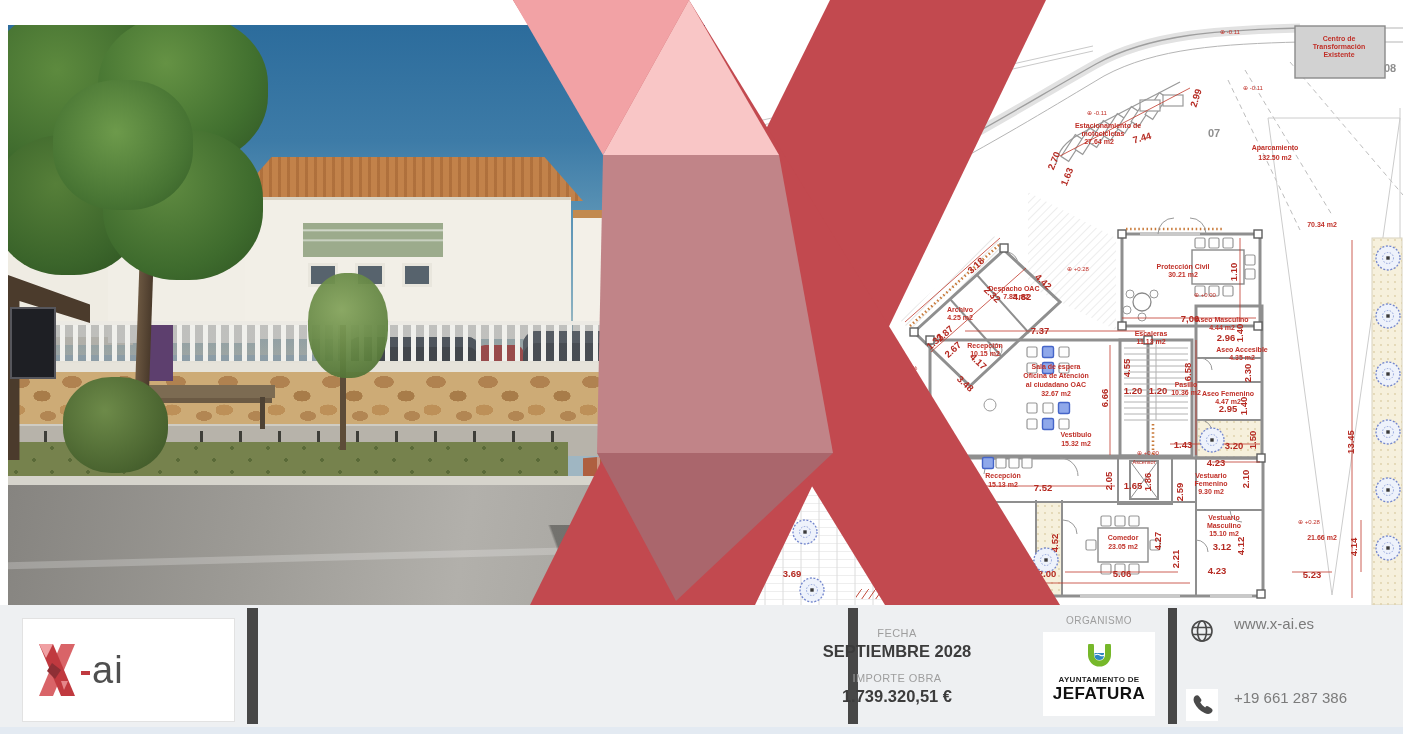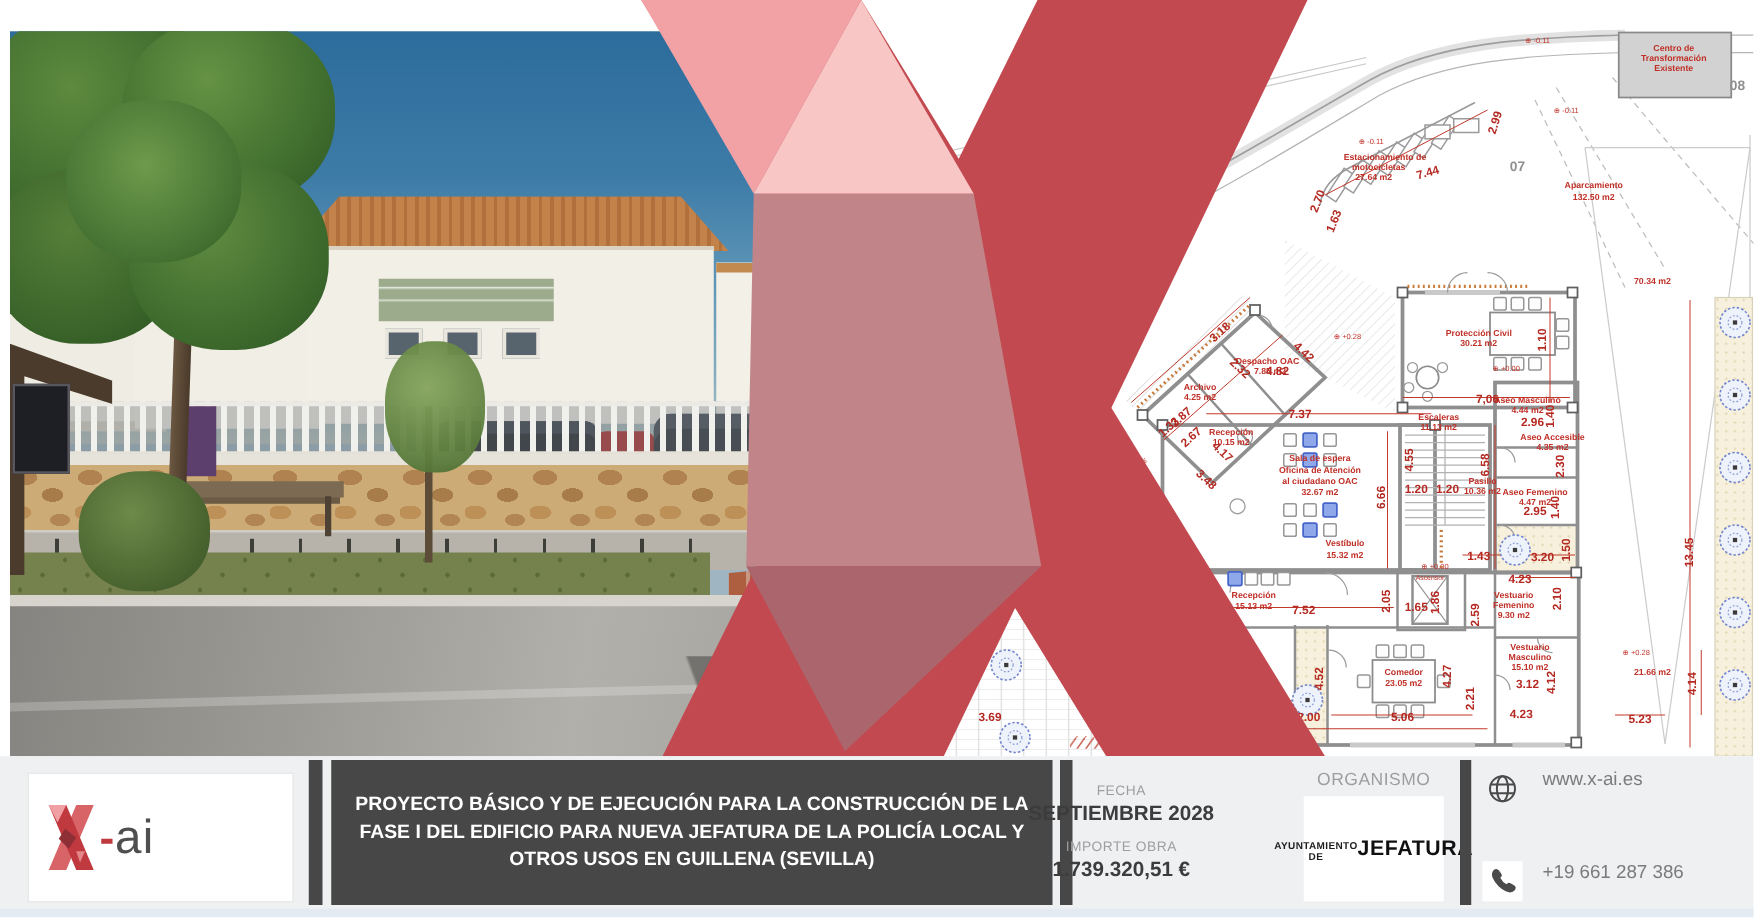"ORGANISMO" .org .lbl { font-size: 14px -> 10px }
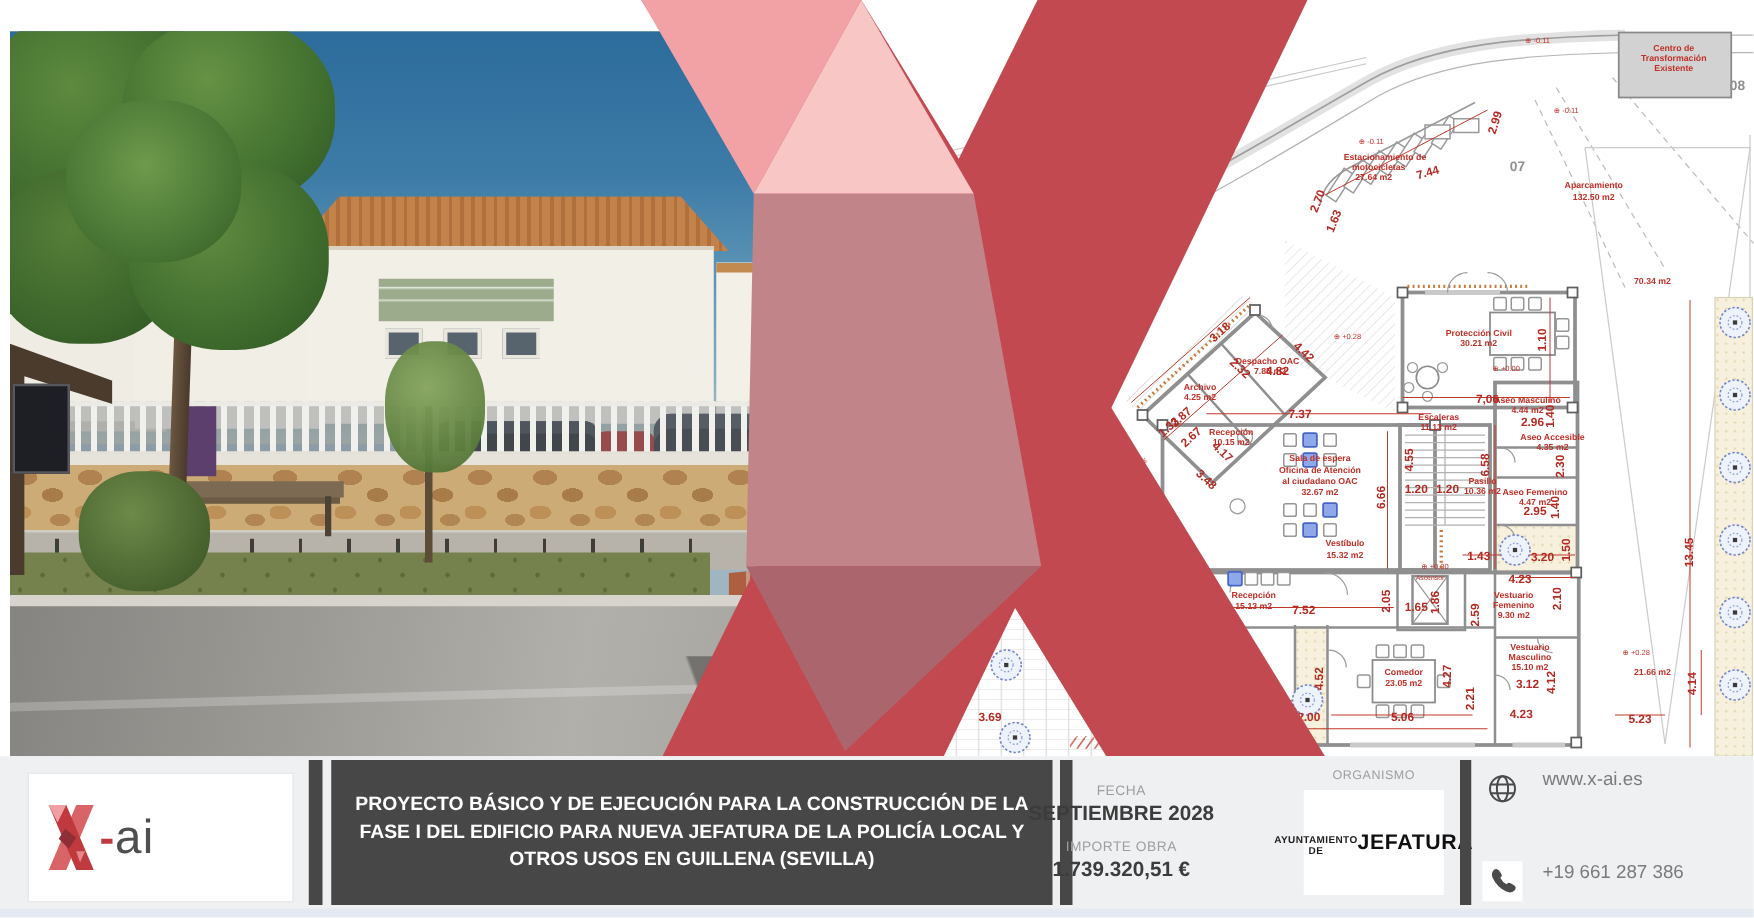"PROYECTO BÁSICO Y DE EJECUCIÓN" div.title-box { html: <div> <div>PROYECTO BÁSICO Y DE EJECUCIÓN PARA LA CONSTRUCCIÓN DE LA FASE I DEL EDIFICIO PARA NUEVA JEFATURA DE LA POLICÍA LOCAL Y OTROS USOS EN GUILLENA (SEVILLA)</div> </div> -> none }
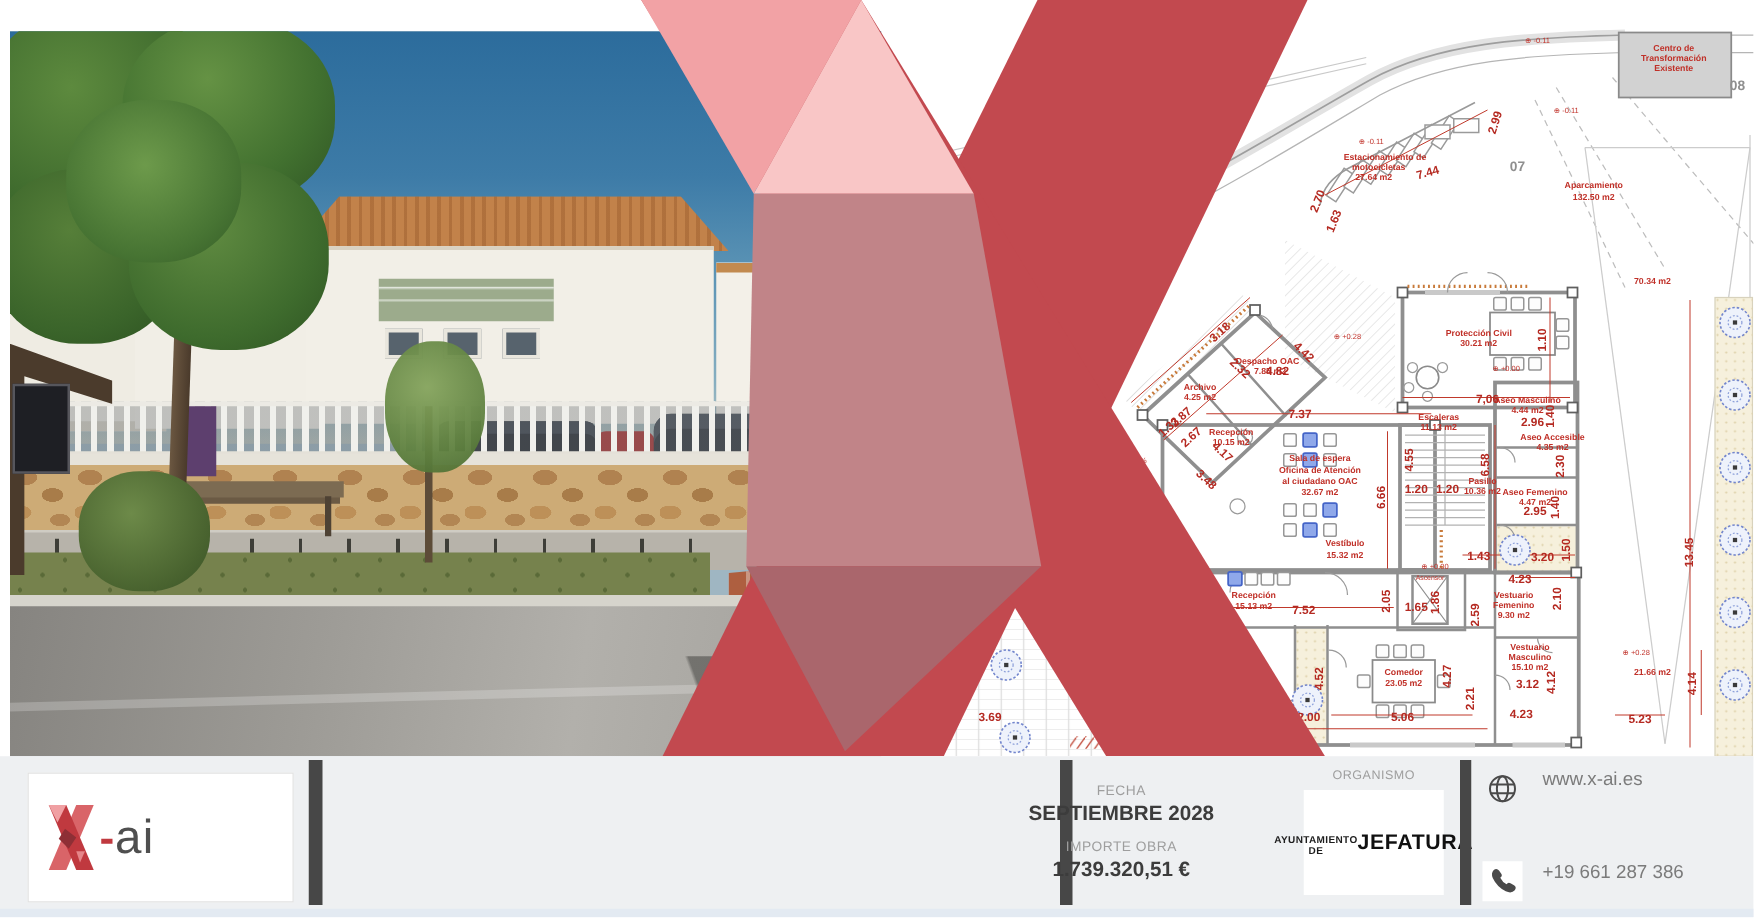"AYUNTAMIENTO DE" .org-box { flex-direction: row -> column }
